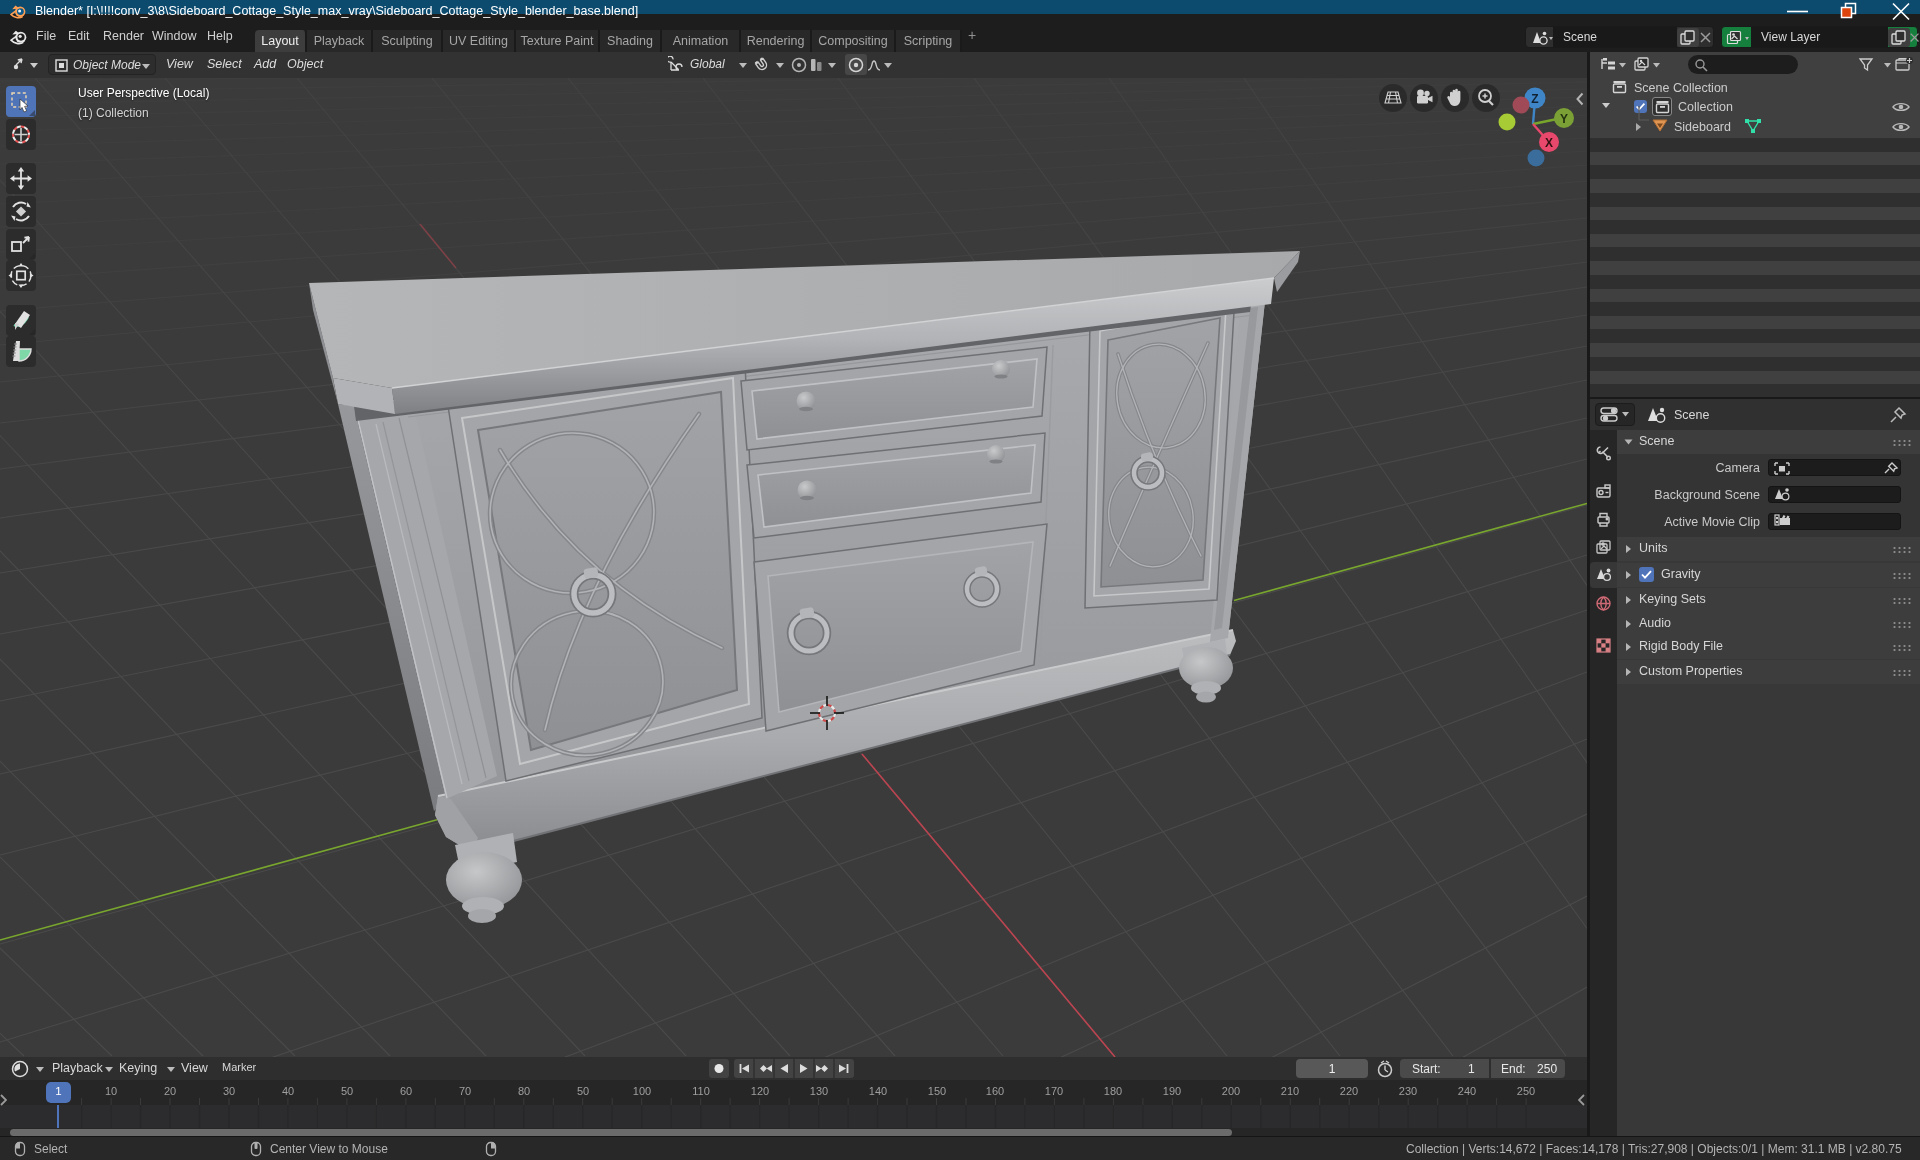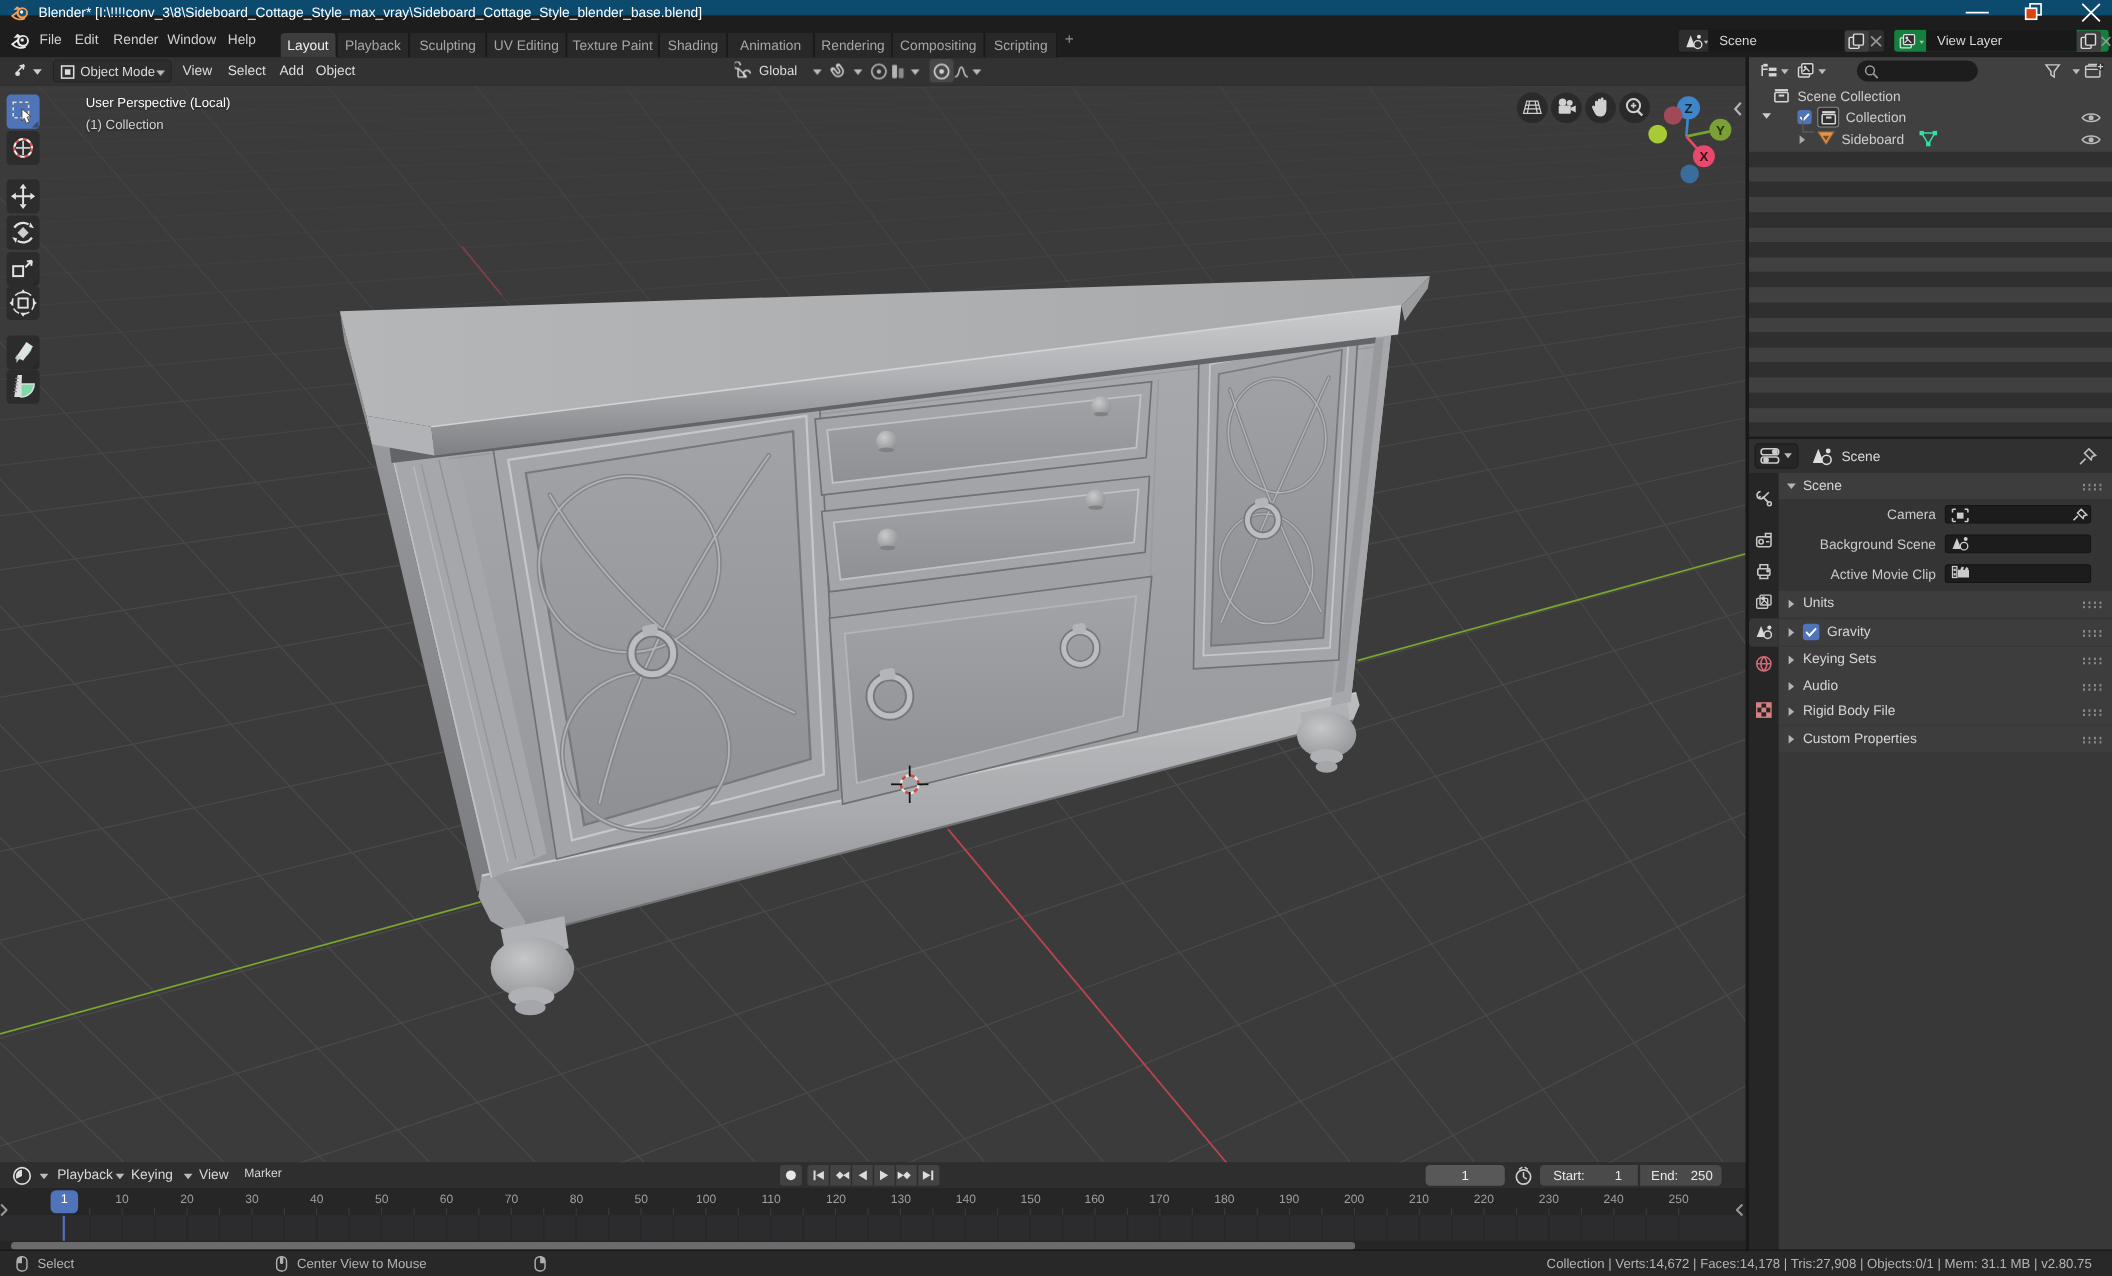"Object Mode" #vheader { font-style: none -> italic }
